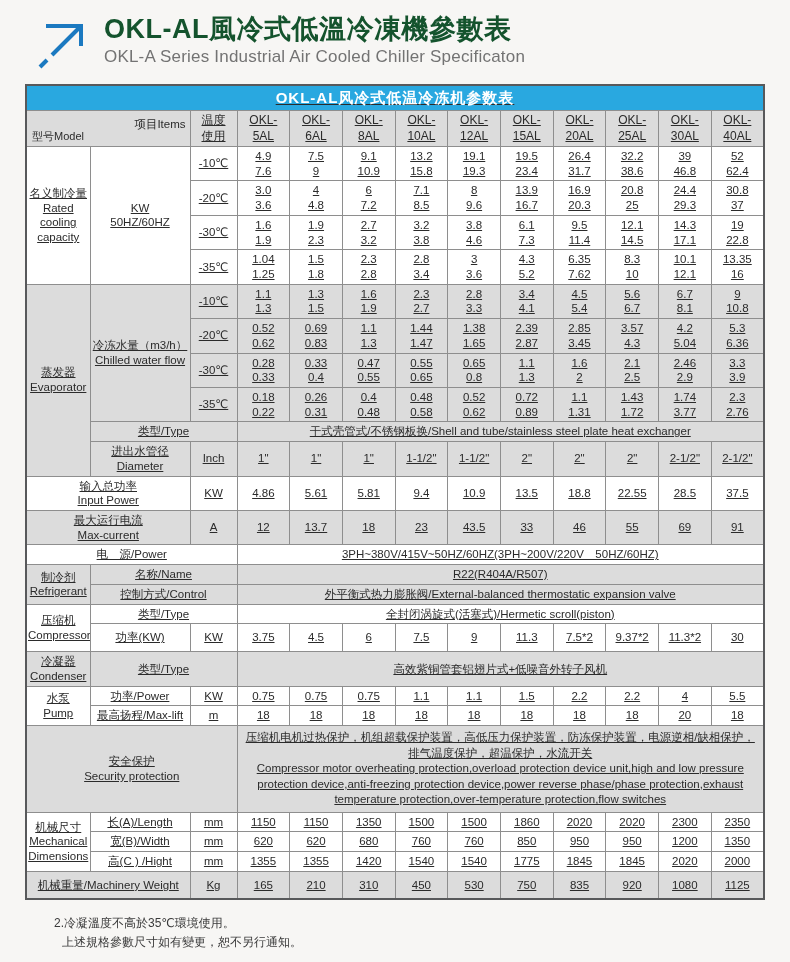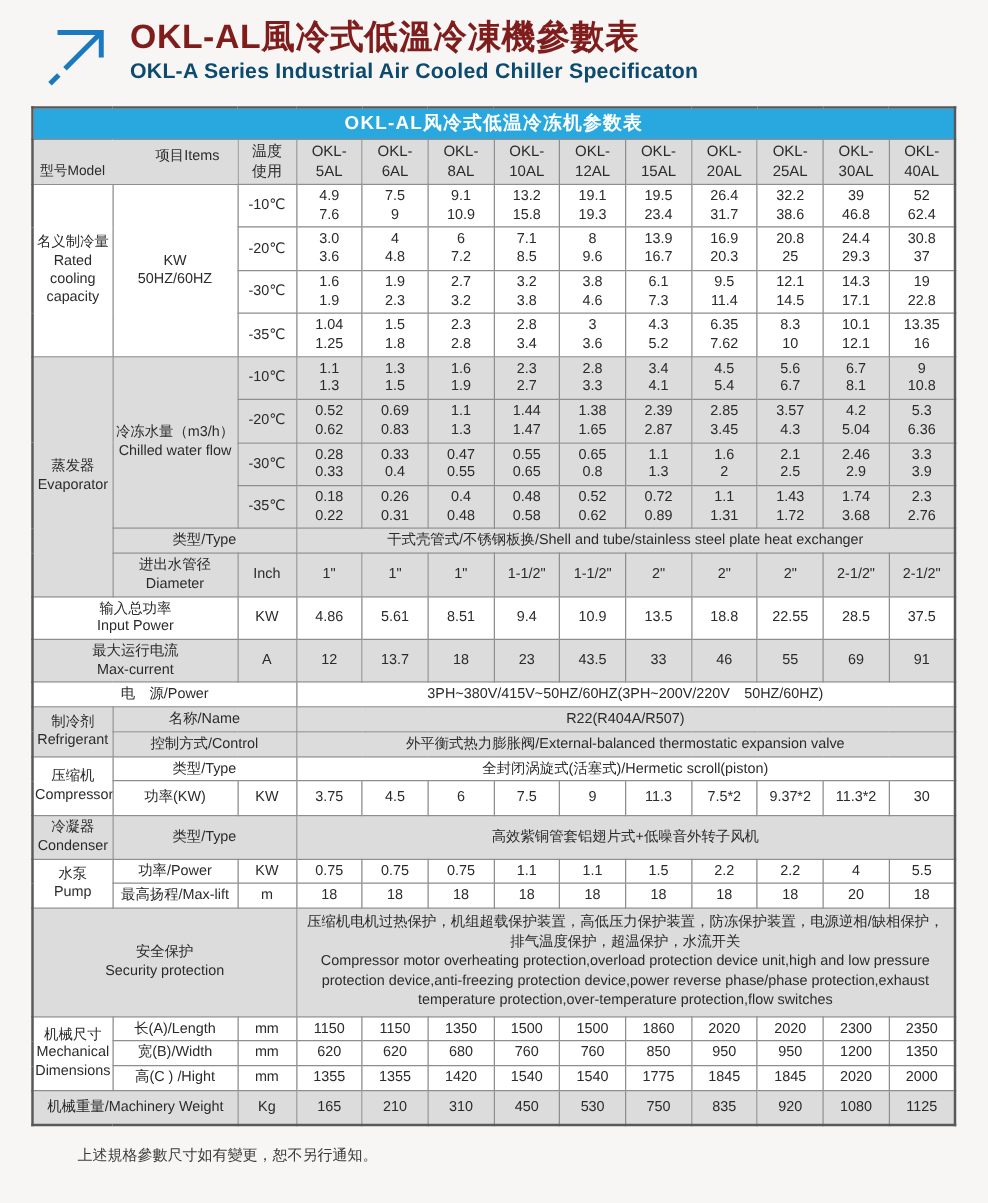"OKL-AL風冷式低溫冷凍機參數表" .main-title { color: #7f1d1d -> #14532d }
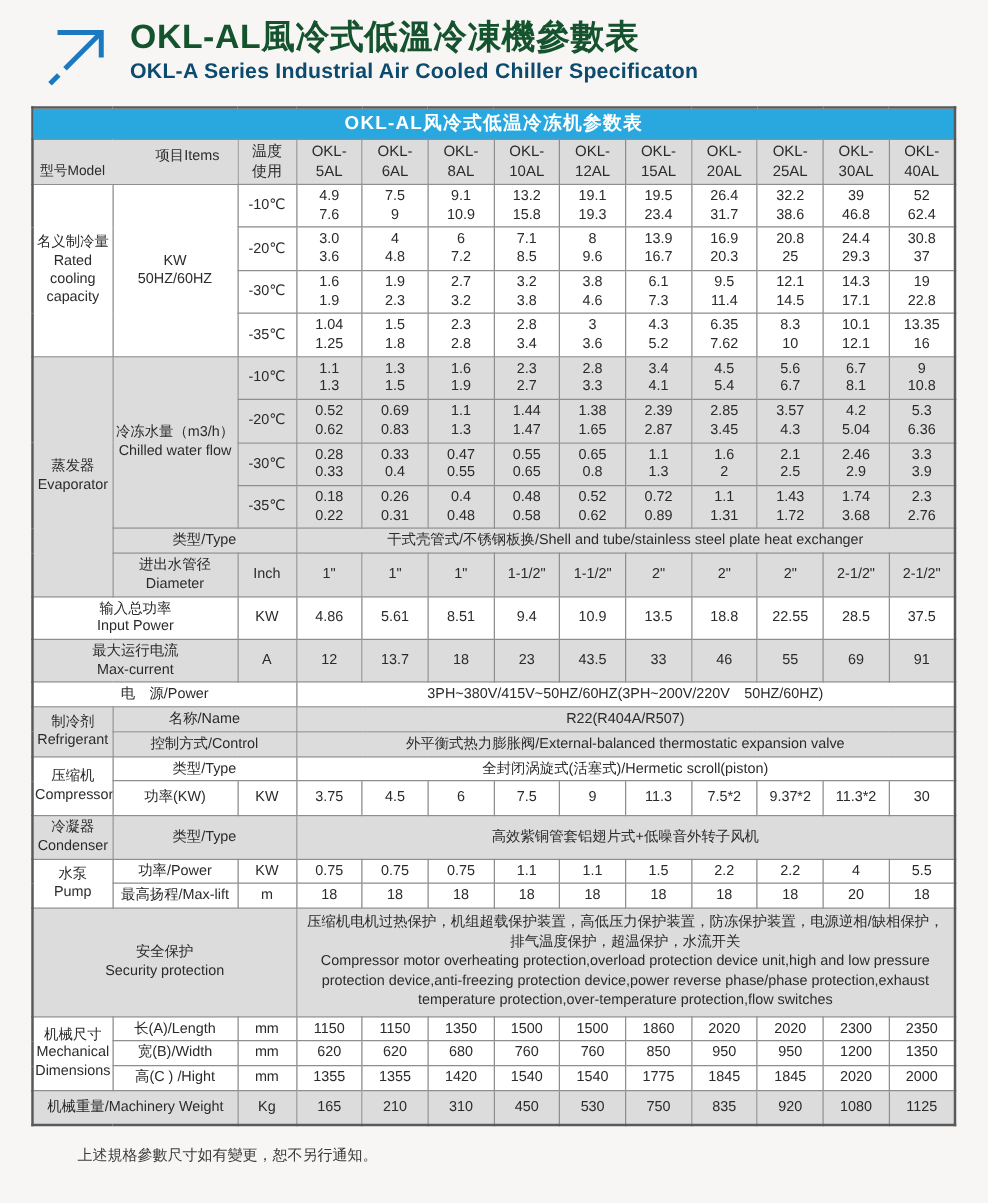"OKL-A Series Industrial Air Cooled" .sub-title { color: #0c4a6e -> #737373; font-weight: 700 -> 400 }
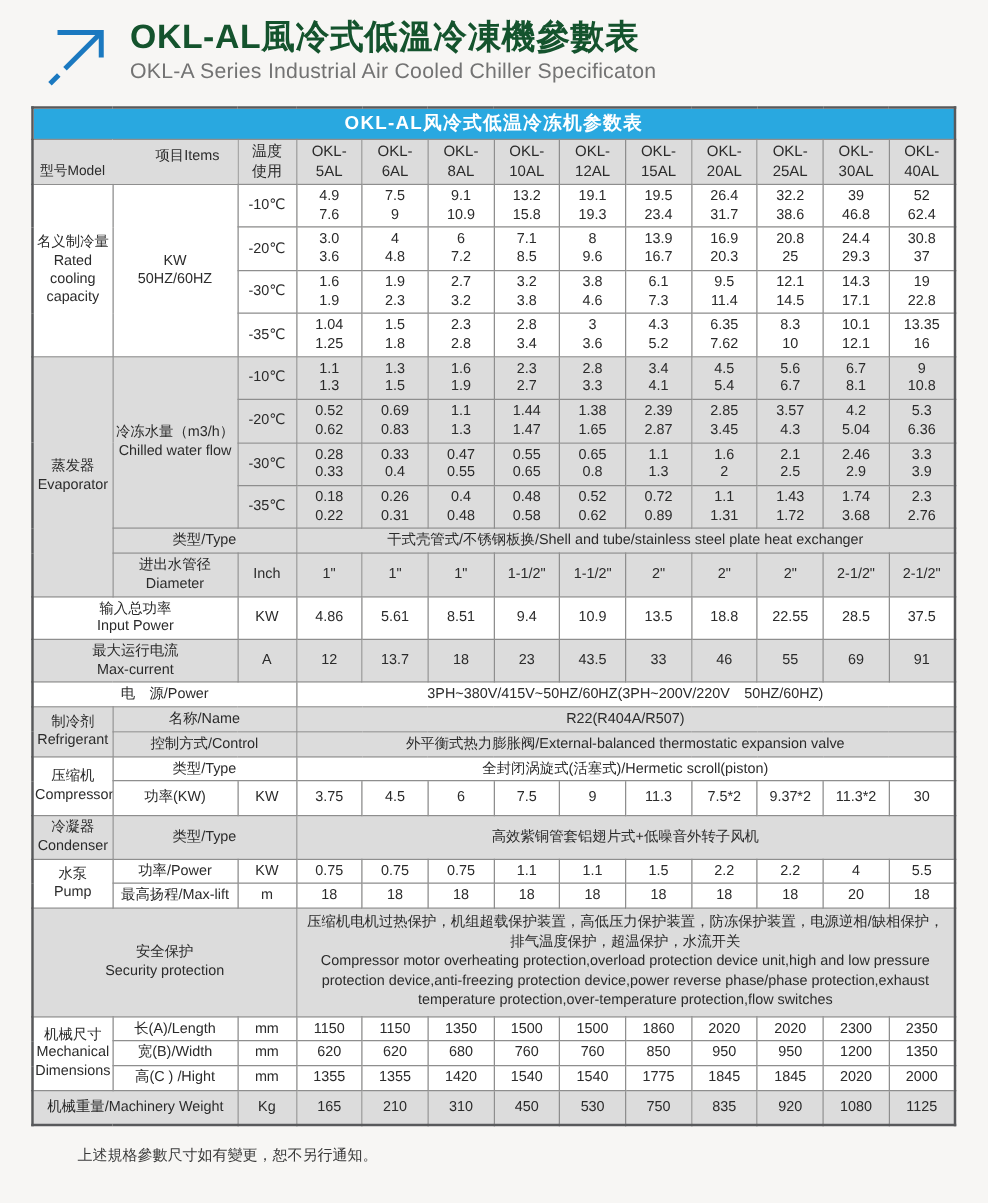"OKL-AL风冷式低温冷冻机参数表" .table-wrap { text-decoration: none -> underline }
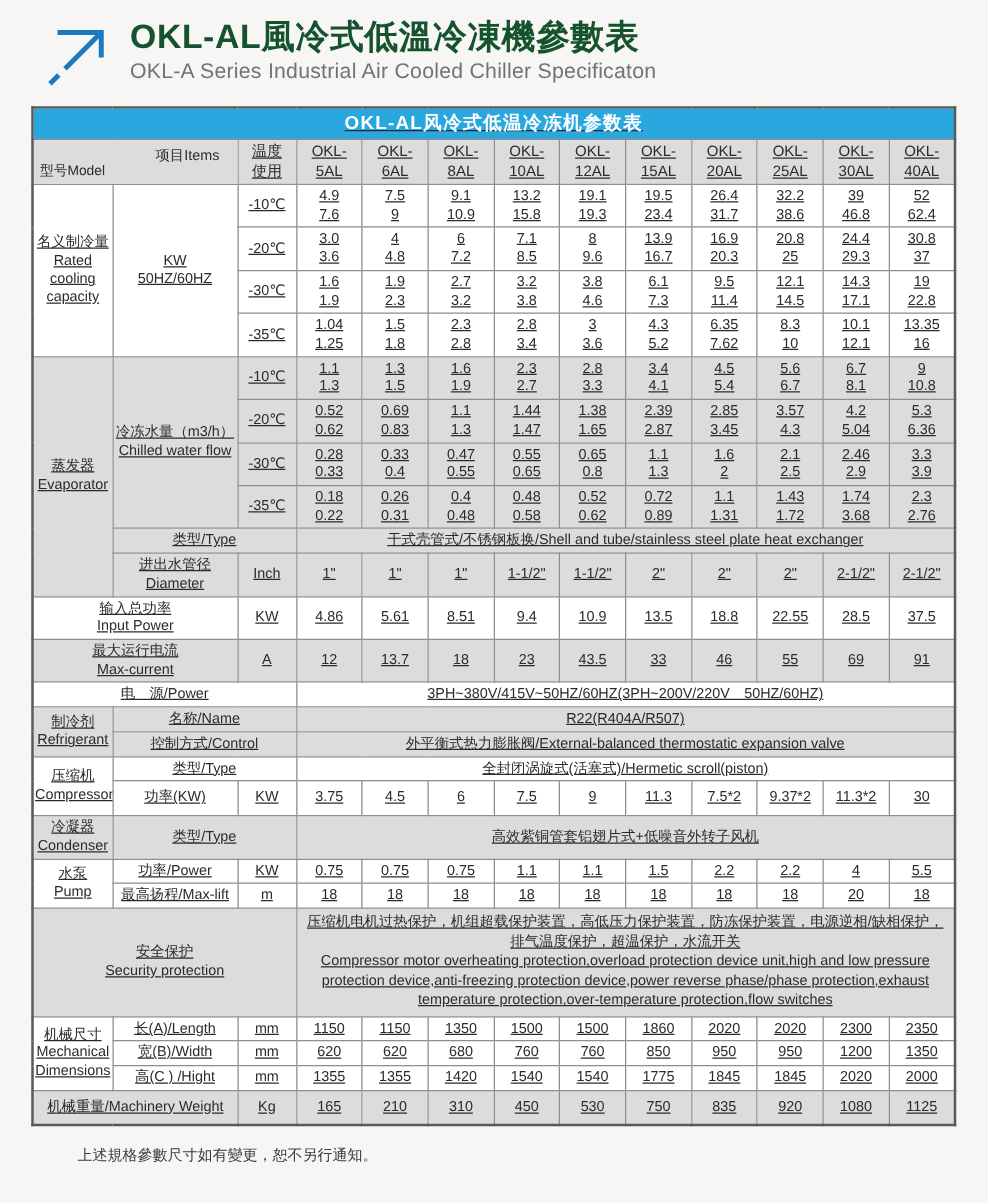"项目Items" .diag-items { right: 14px -> 4px }
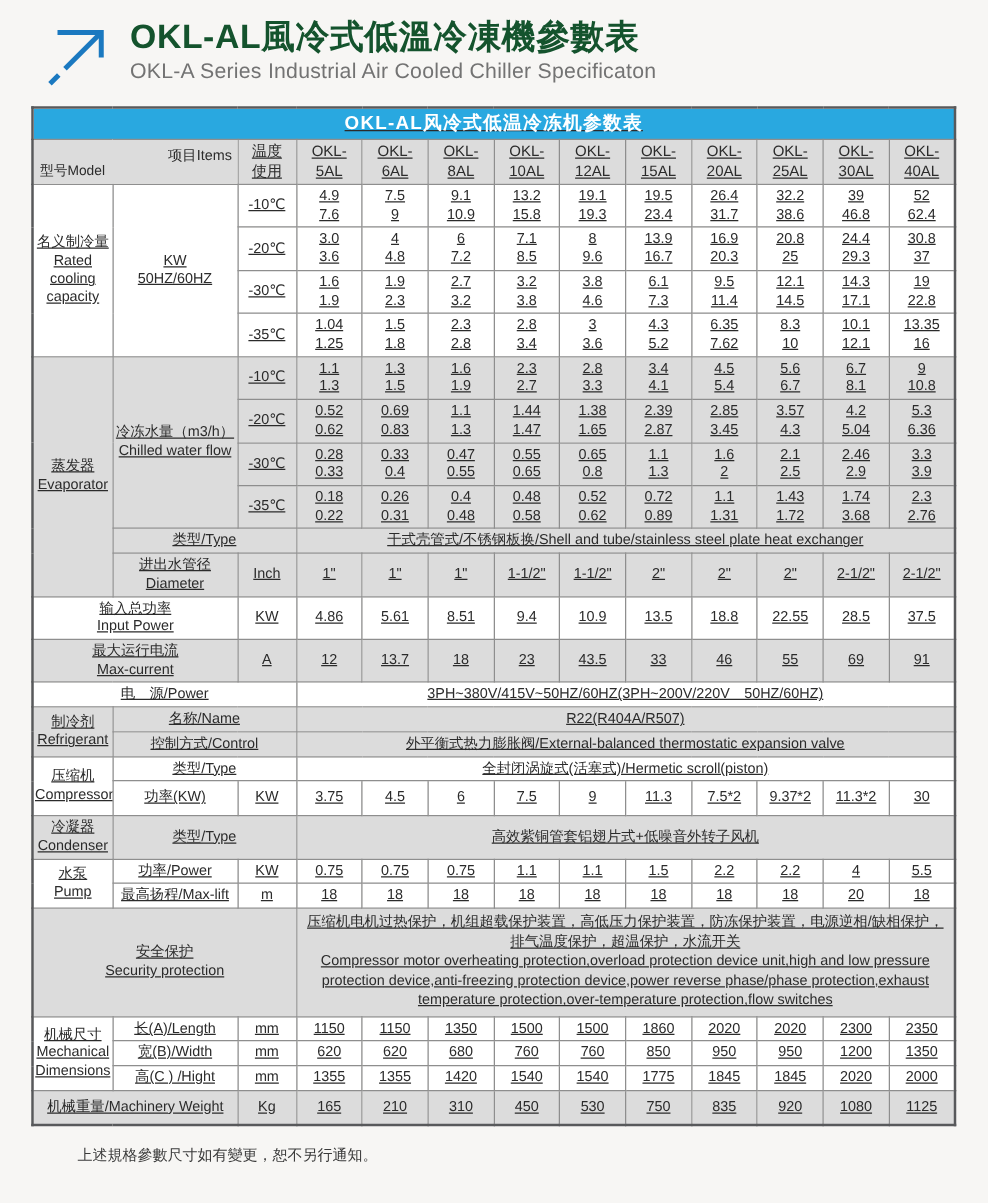"1.74" td { text: 3.68 -> 3.77 }
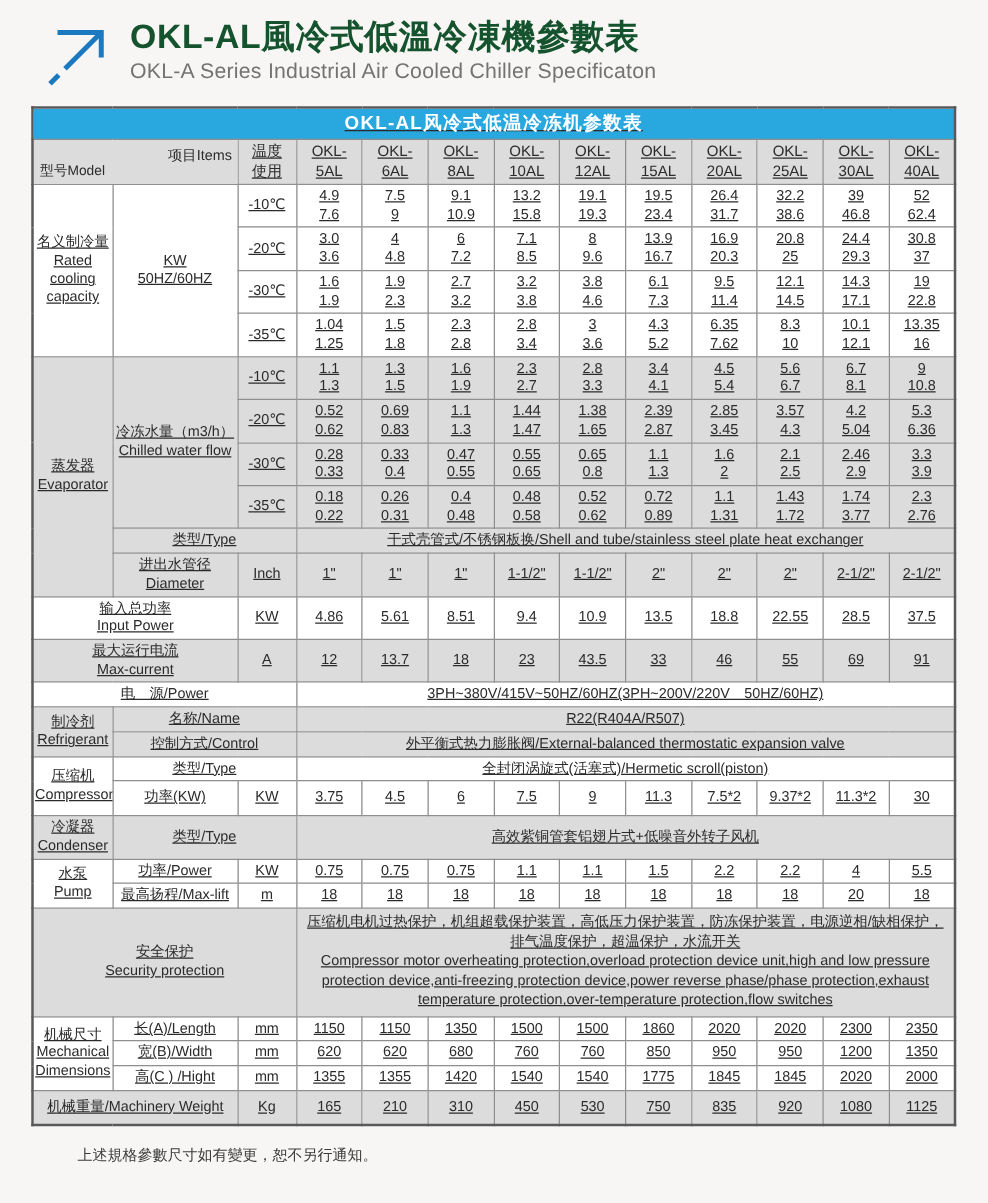"8.51" td { text: 8.51 -> 5.81 }
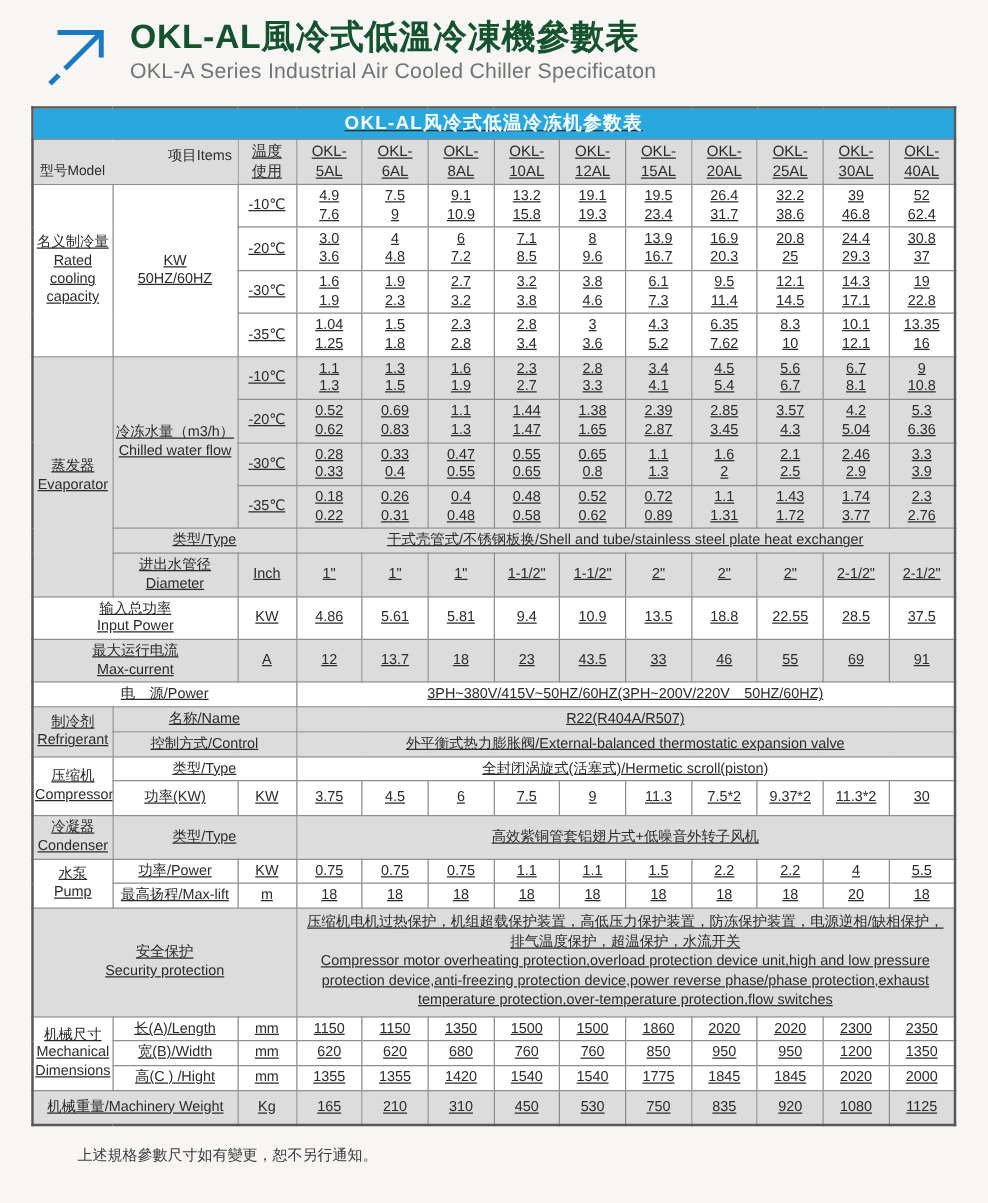"2.冷凝溫度不高於35℃環境使用。" div.zh { html: none -> <div>2.冷凝溫度不高於35℃環境使用。</div> }
